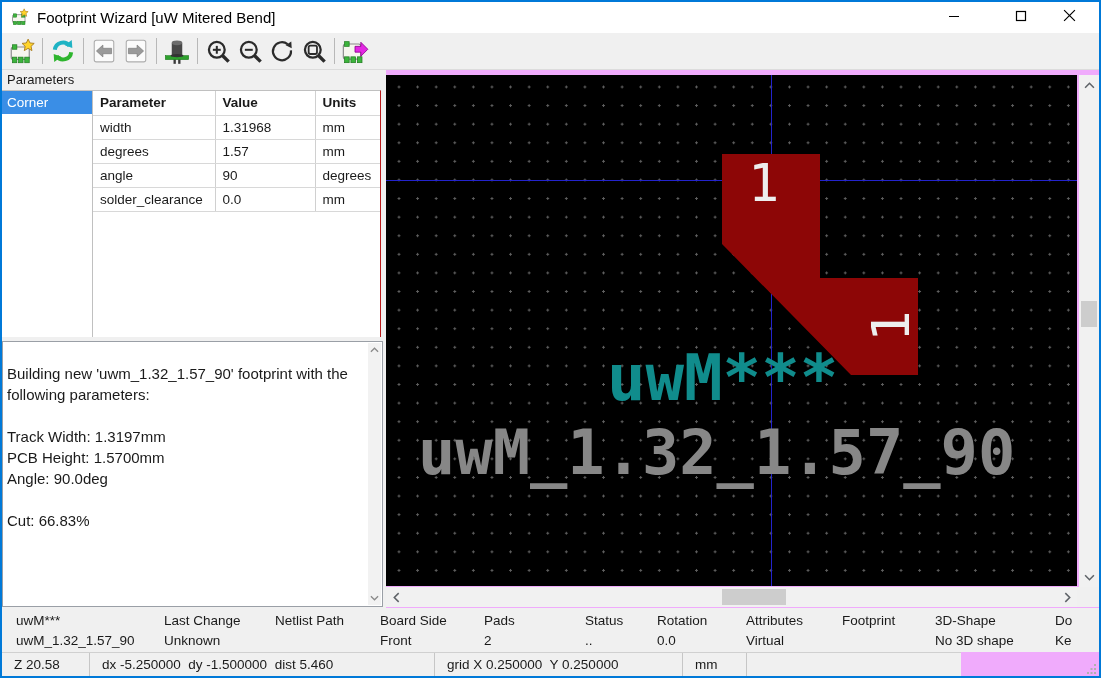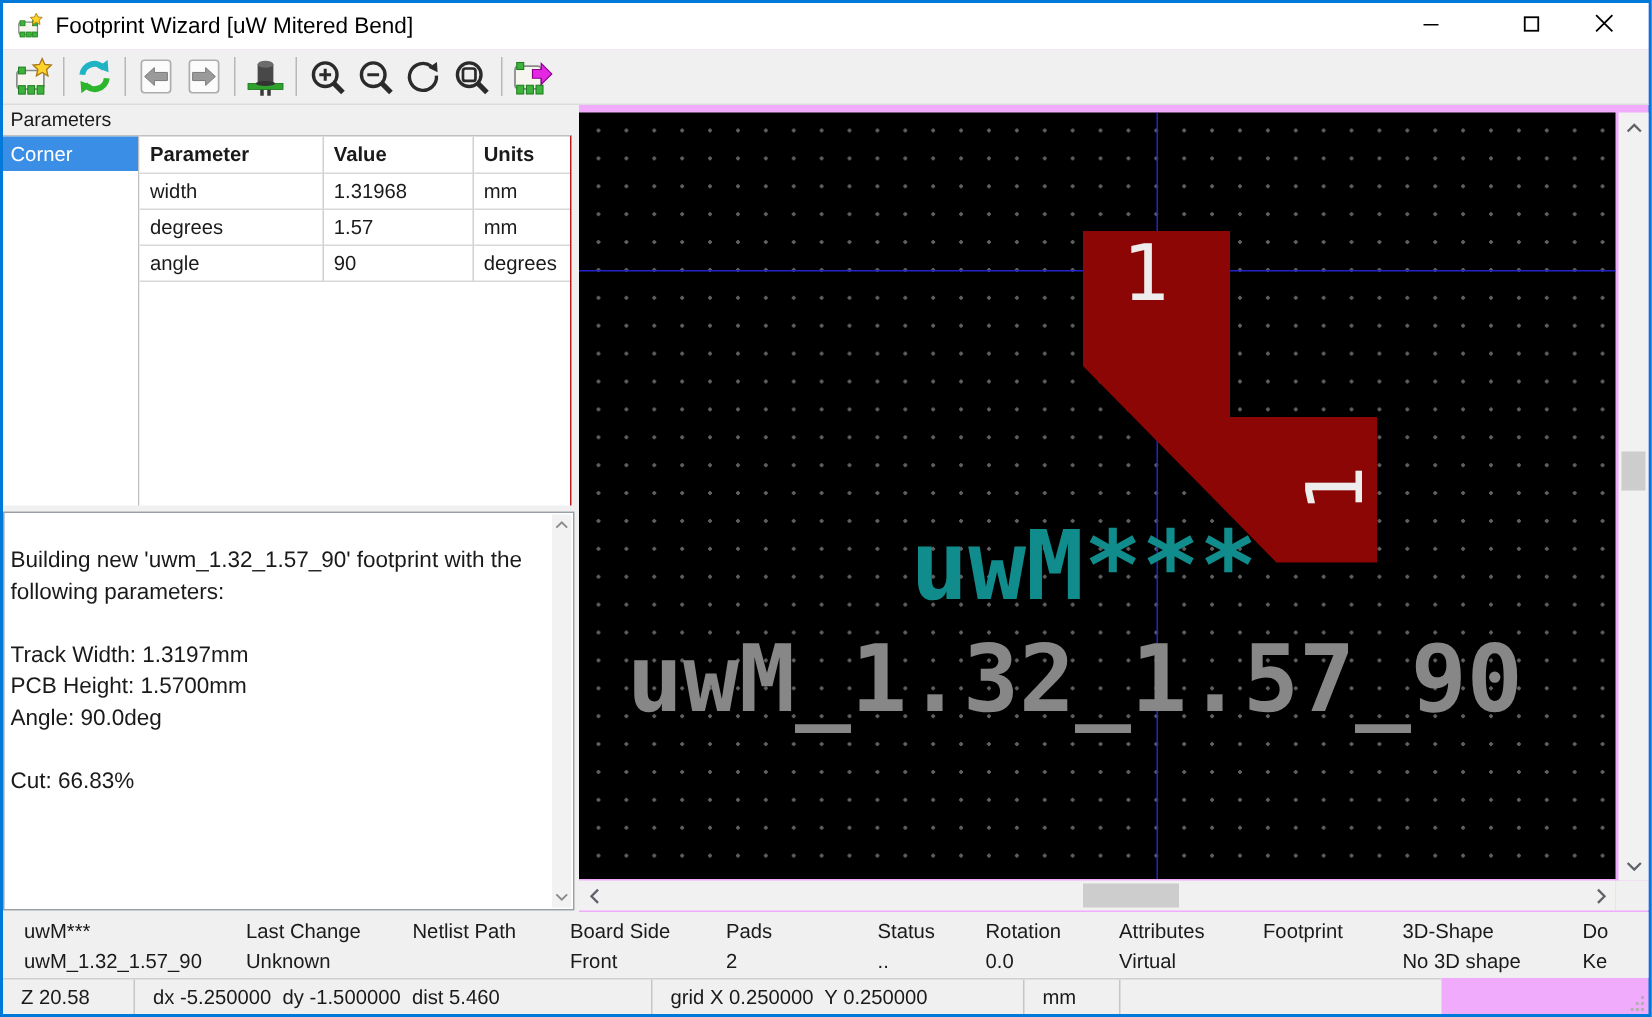"solder_clearance" tr { html: none -> <tr> <td>solder_clearance</td> <td>0.0</td> <td>mm</td> </tr> }
